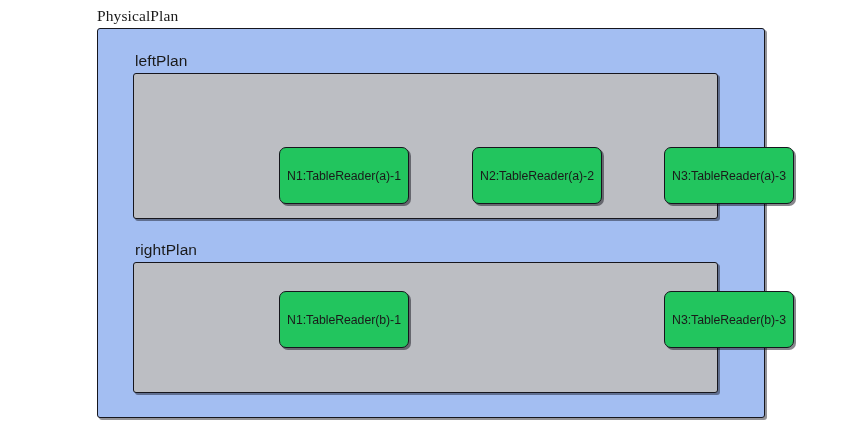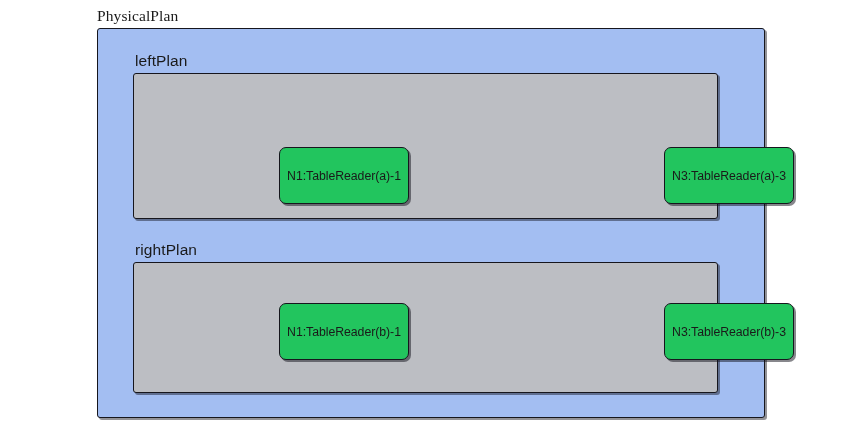"N2:TableReader(a)-2" div.node { html: none -> <div> <span>N2:TableReader(a)-2</span> </div> }
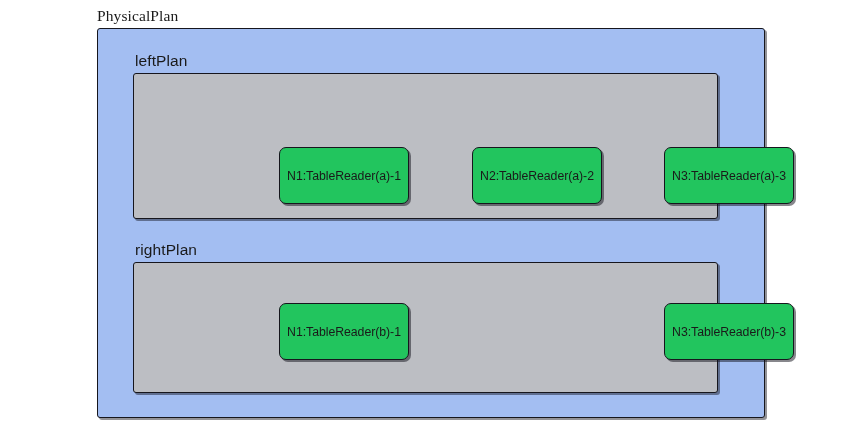"N1:TableReader(b)-1" .node-row-right { top: 40px -> 28px }
